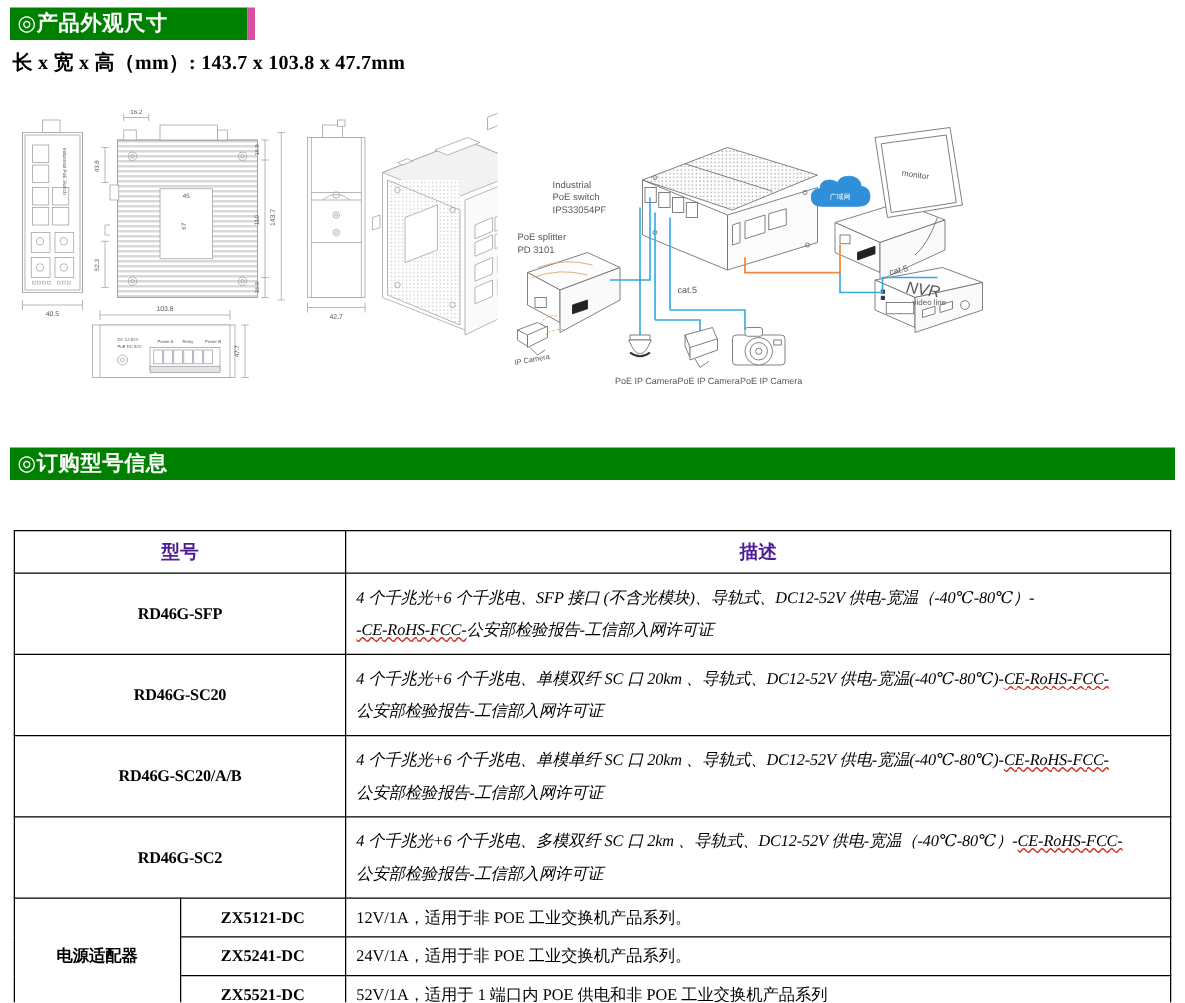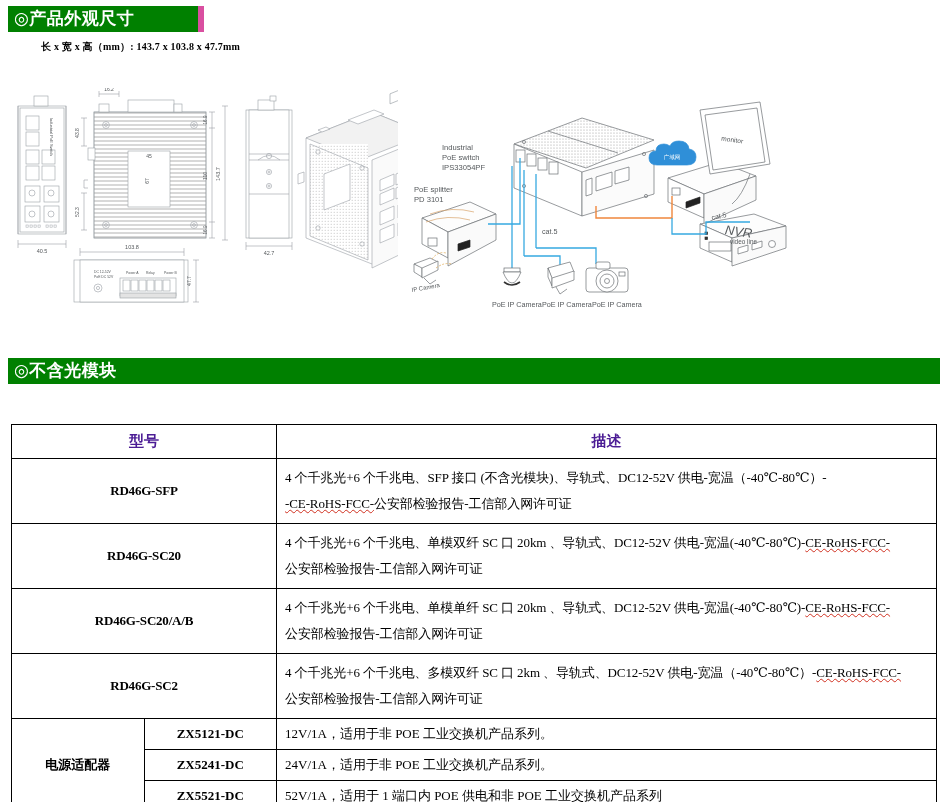"长 x 宽 x 高（mm）:" .dim-caption { font-size: 10px -> 16px; margin-left: 31px -> none }
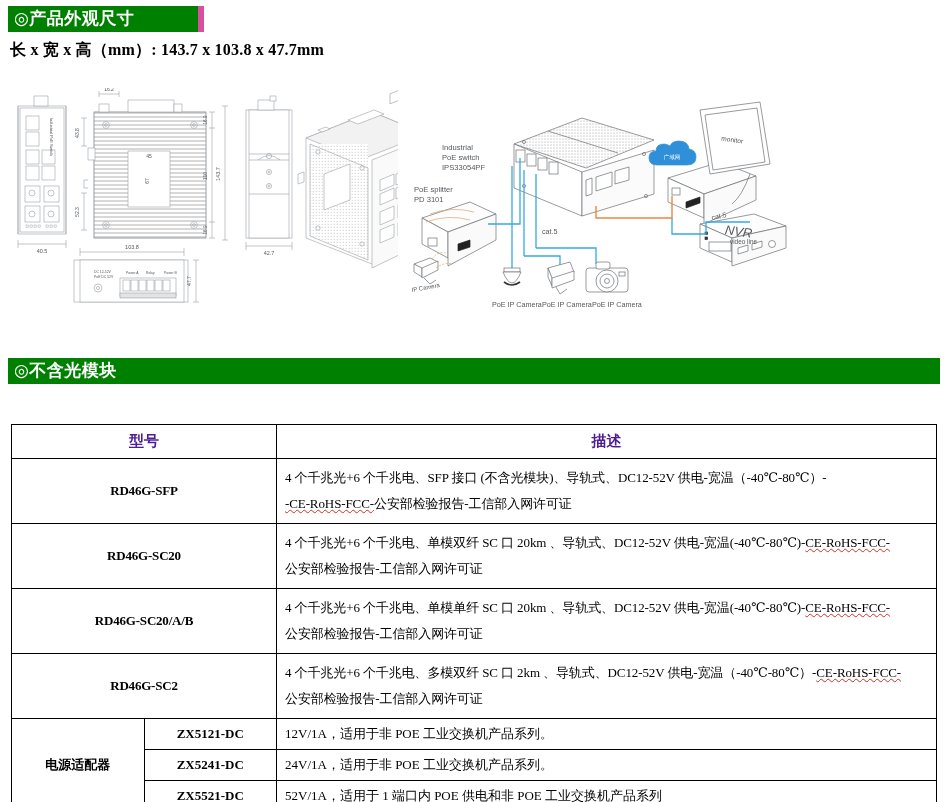"◎不含光模块" span { text: 不含光模块 -> 订购型号信息 }
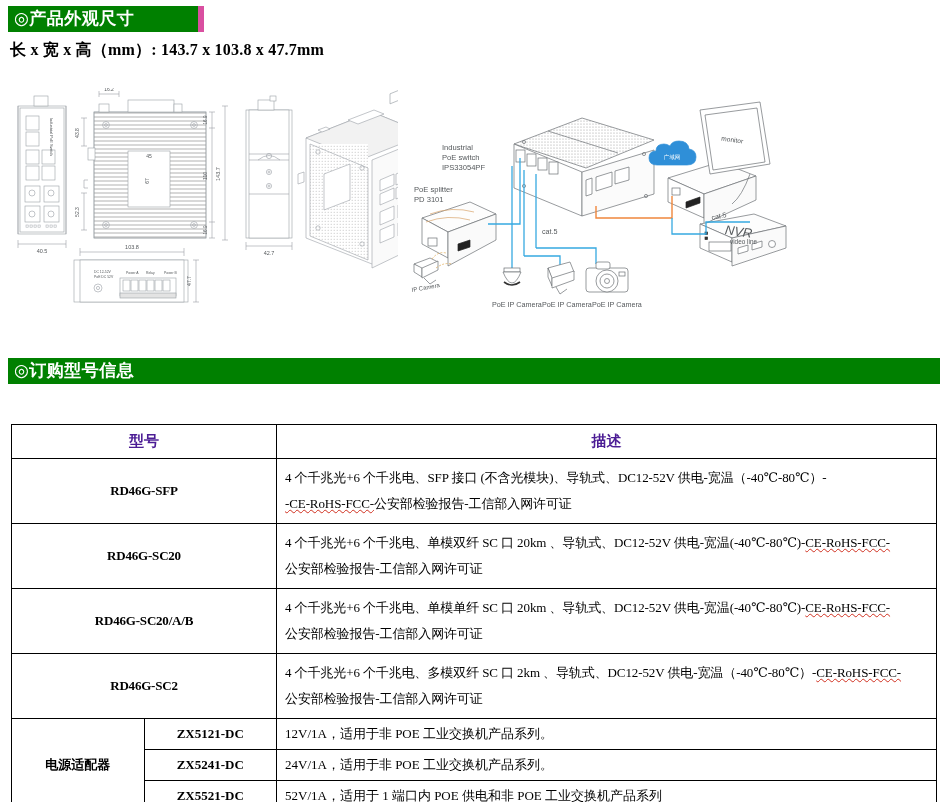"4 个千兆光+6 个千兆电、SFP 接口" .desc-cell { font-style: none -> italic }
